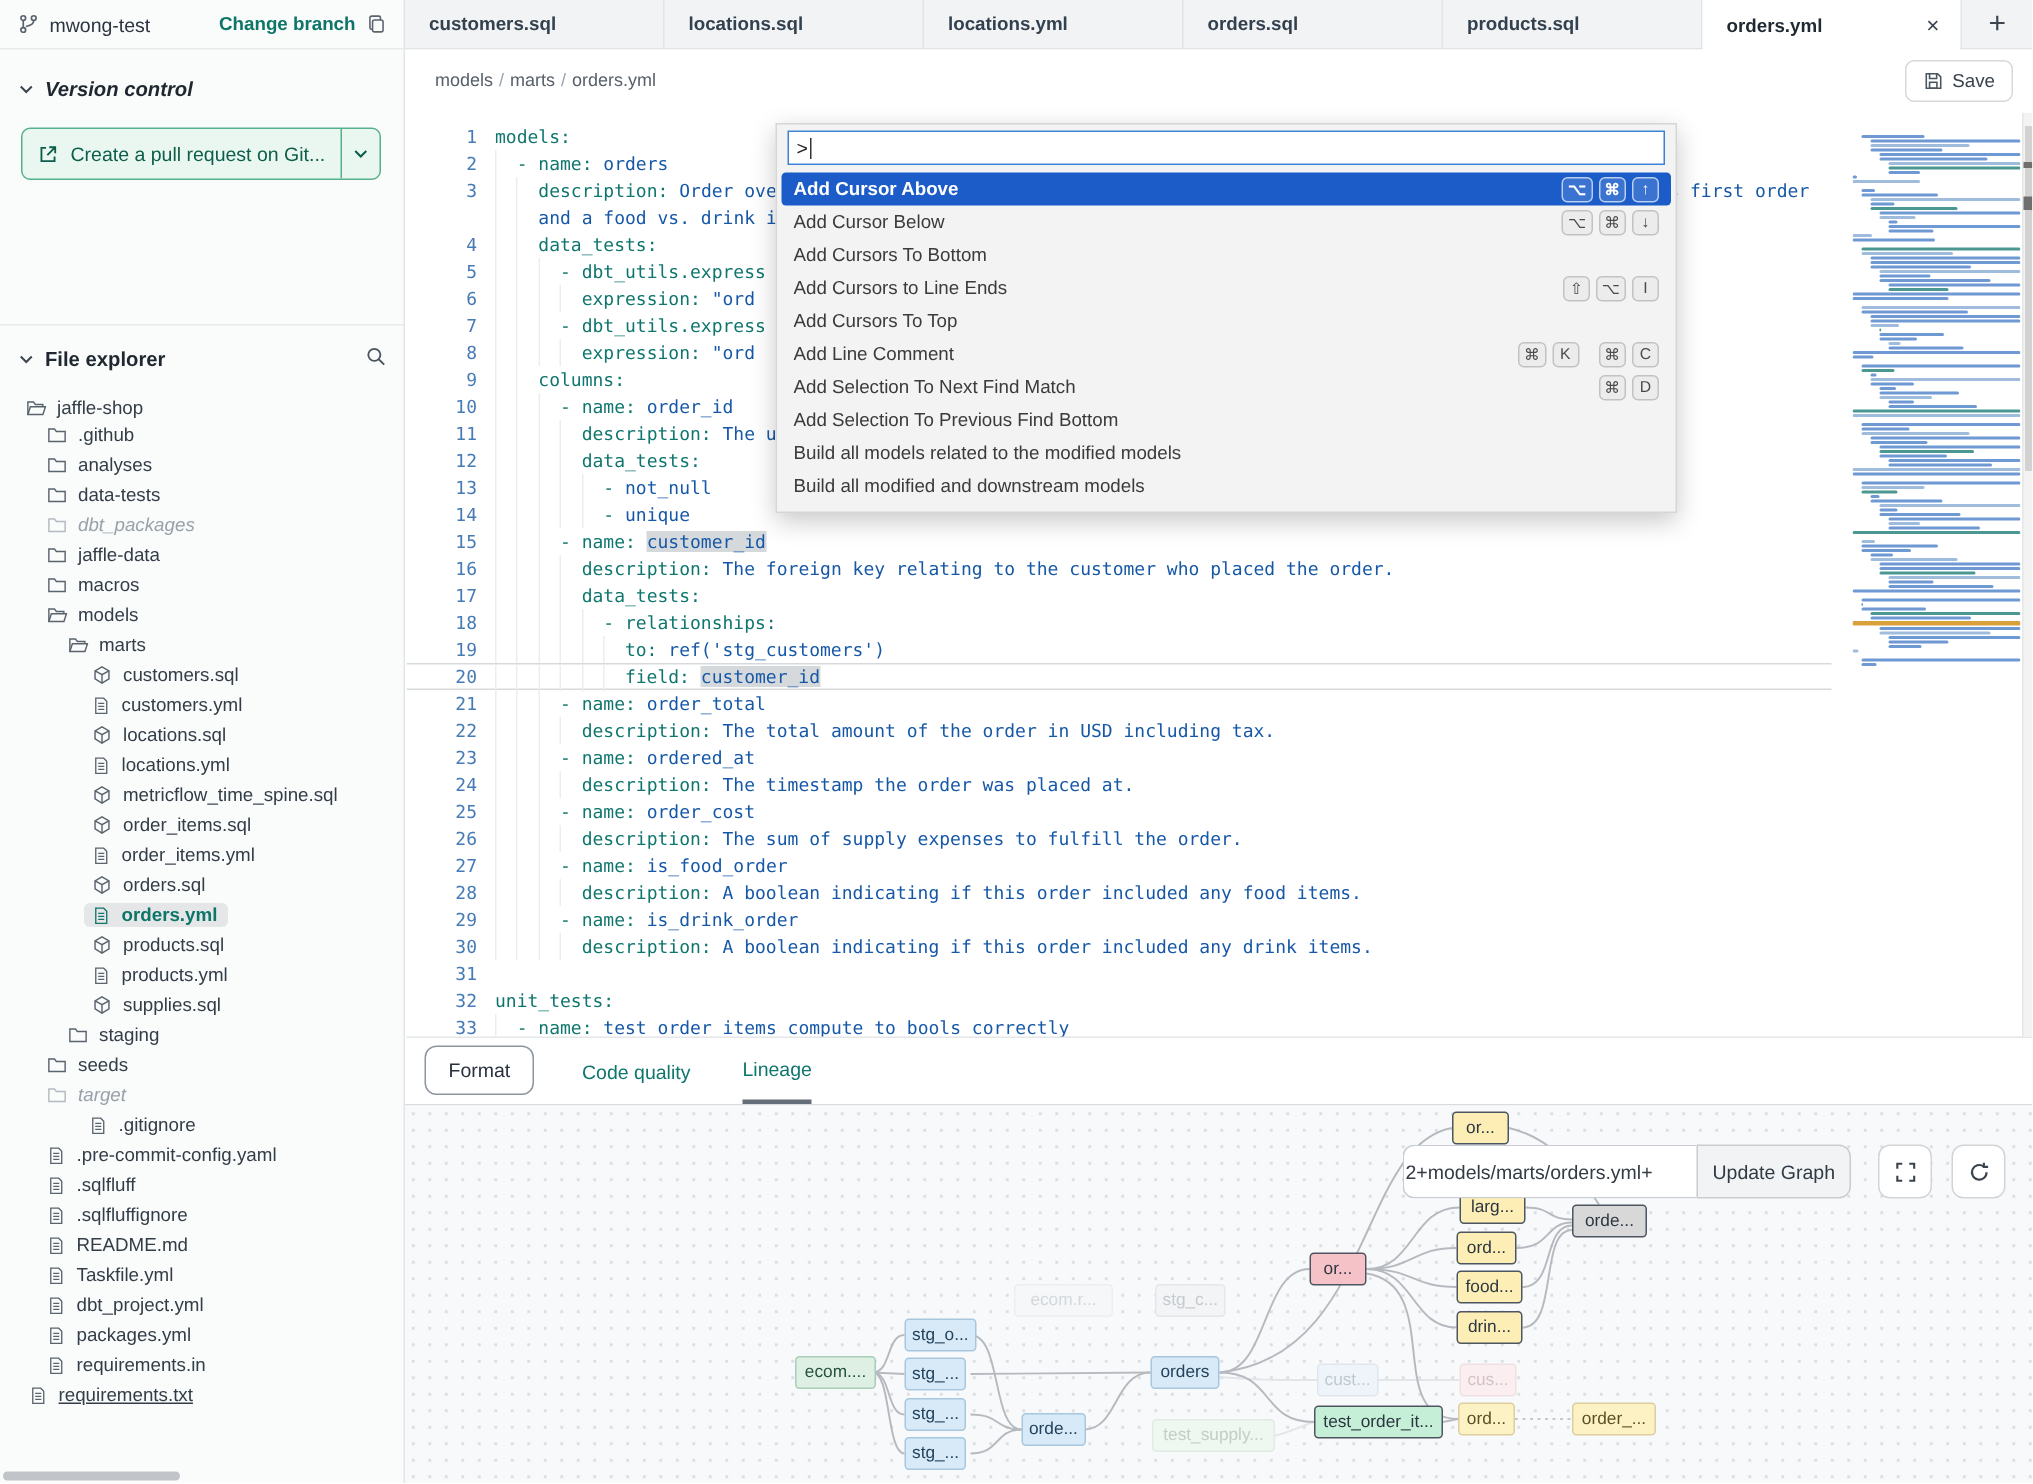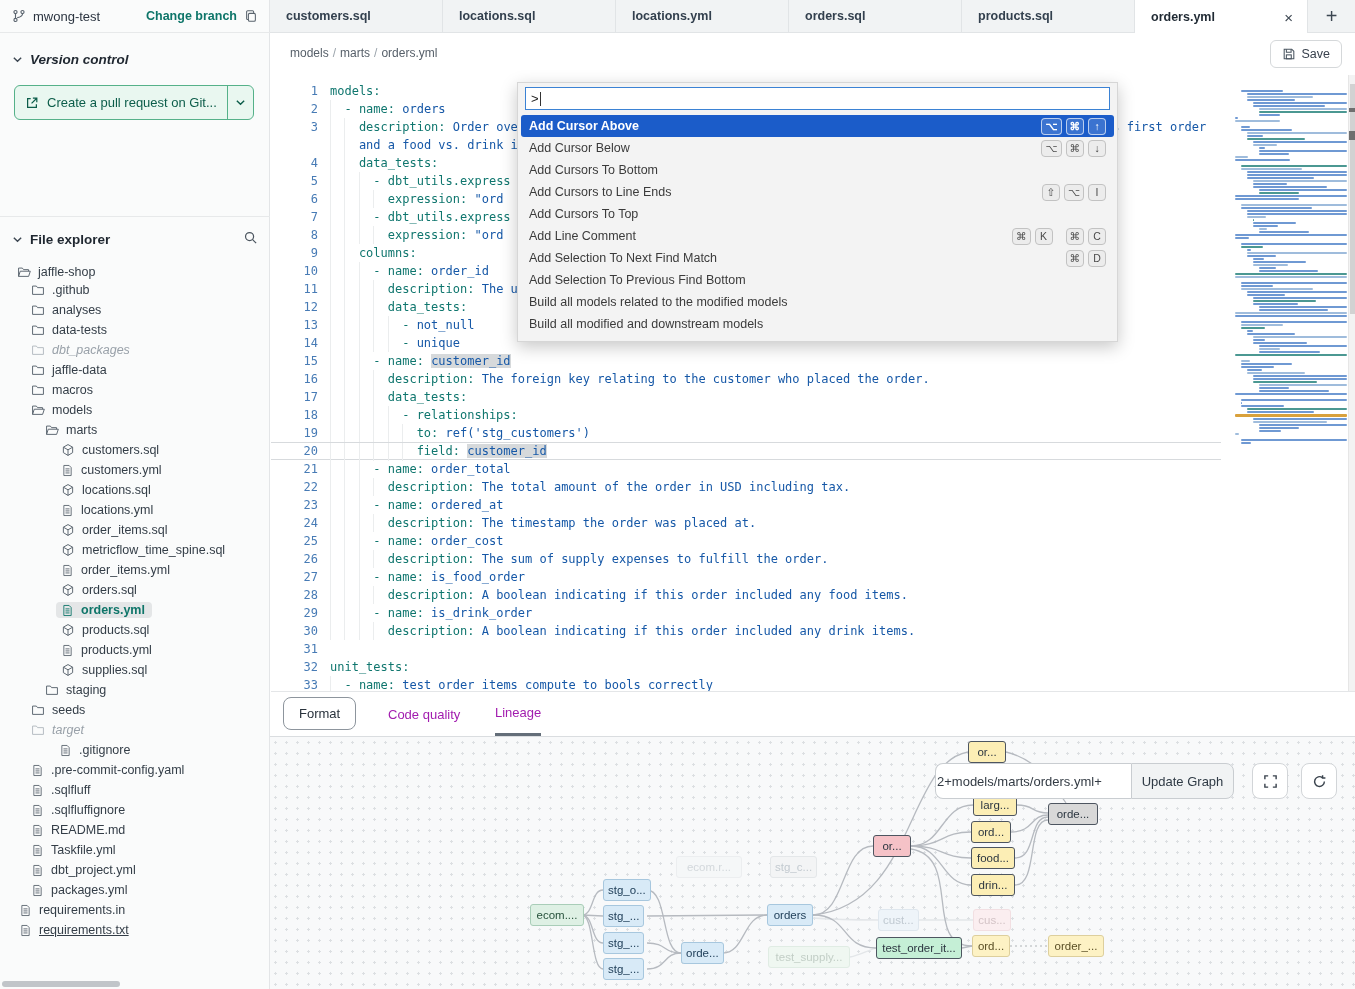"order_items.sql" div.tree-row { order: before "metricflow_time_spine.sql" -> after "metricflow_time_spine.sql" }
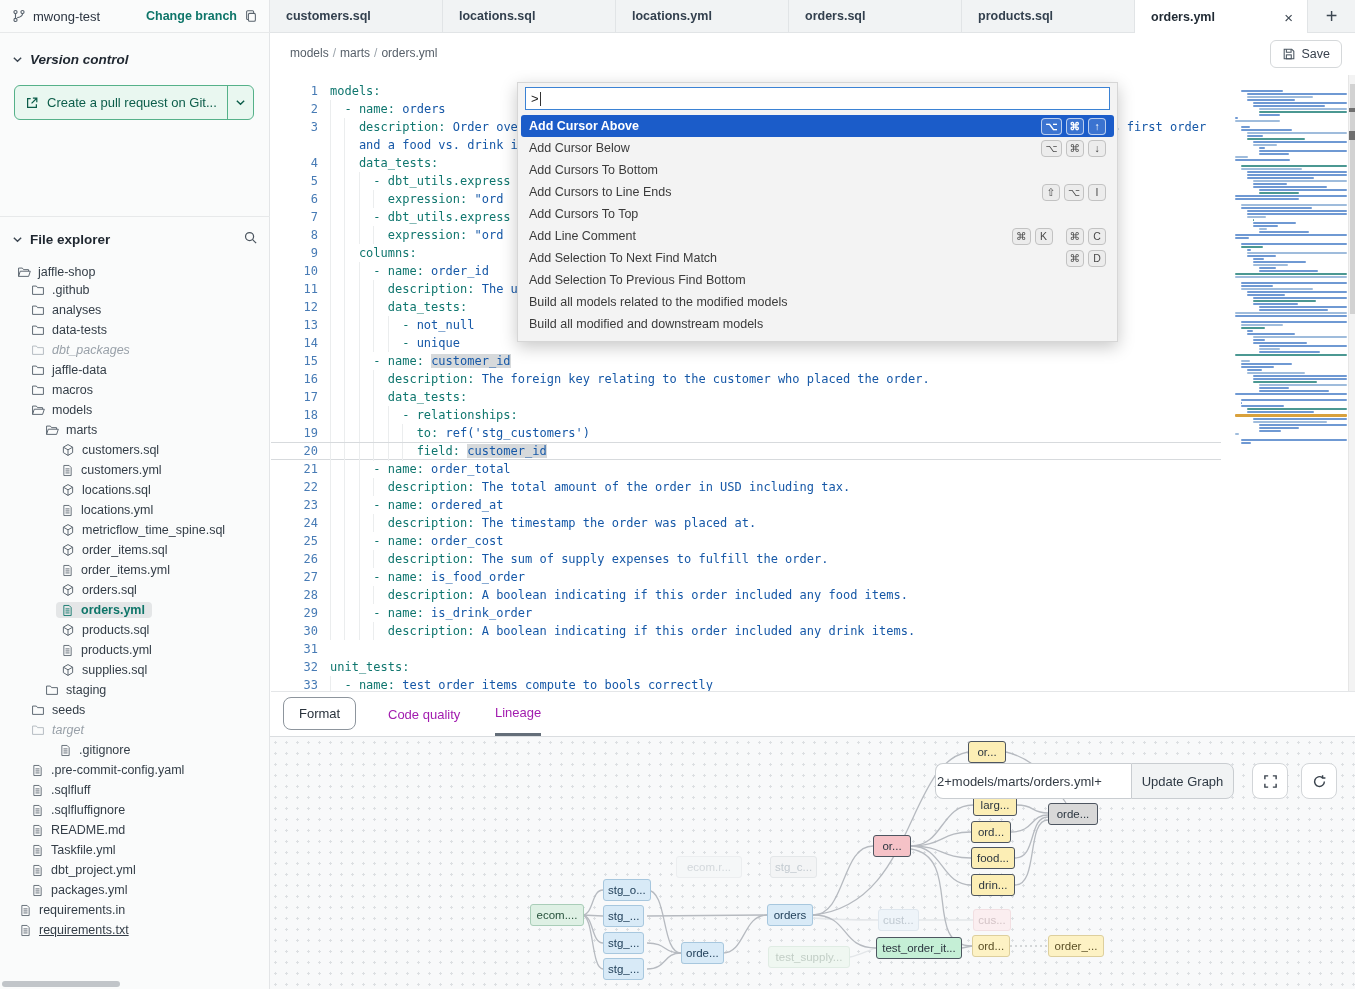"Code quality" .ptab { color: #a21caf -> #0f766e }
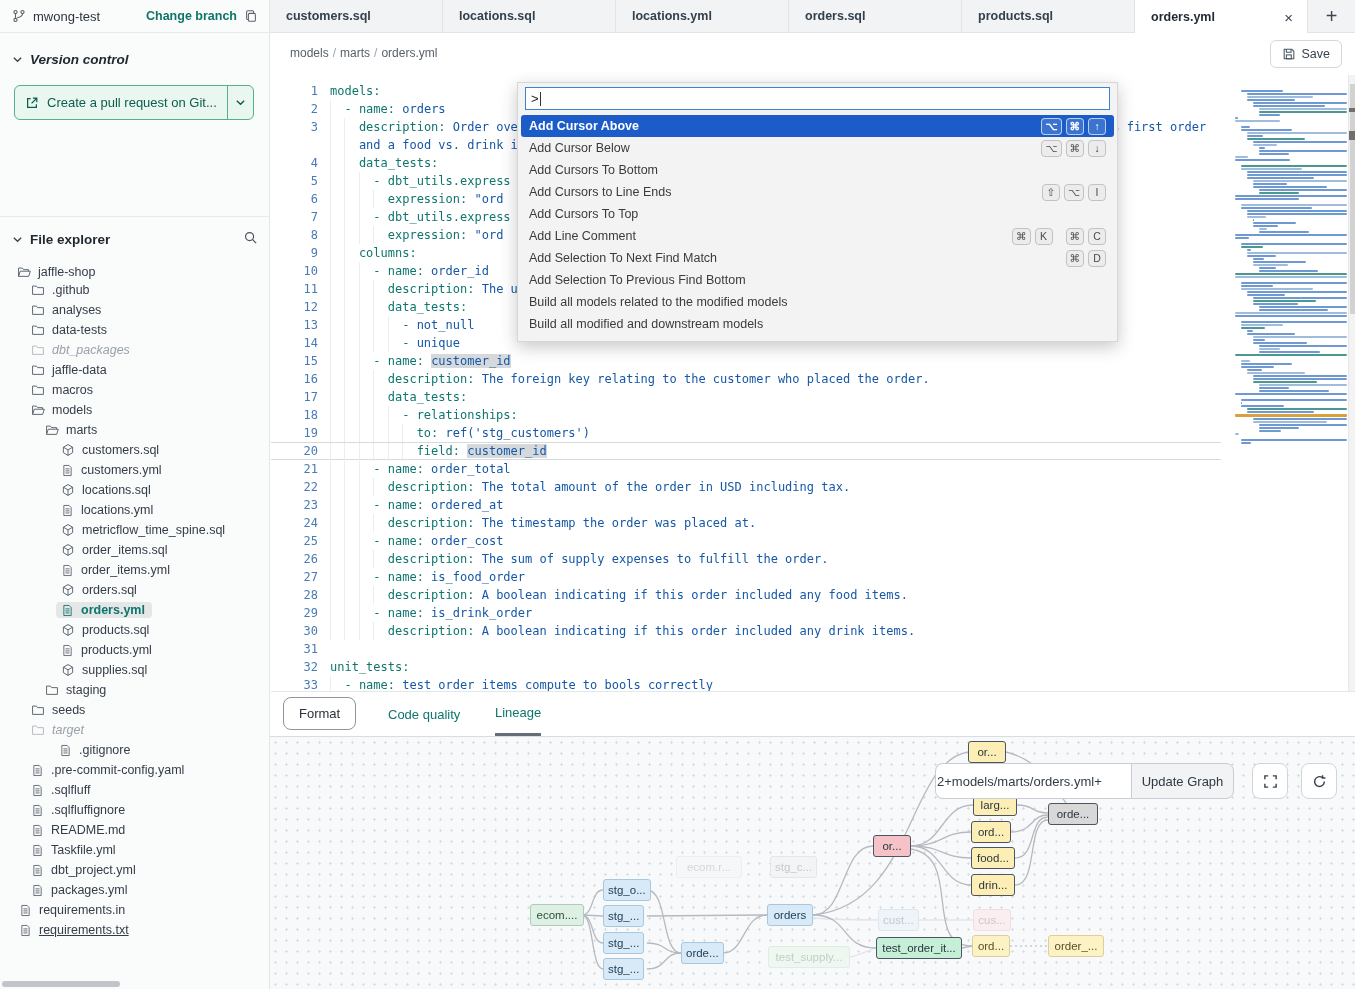"requirements.in" div.tree-row { padding-left: 14px -> 26px }
